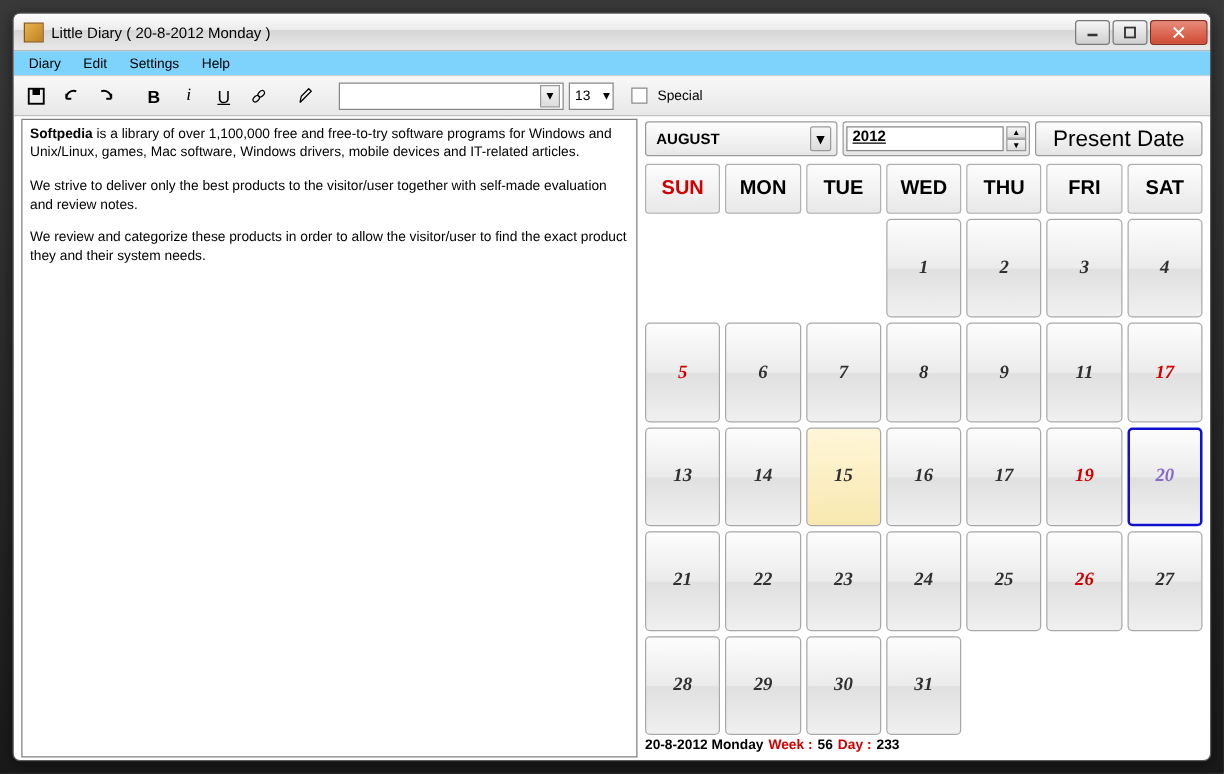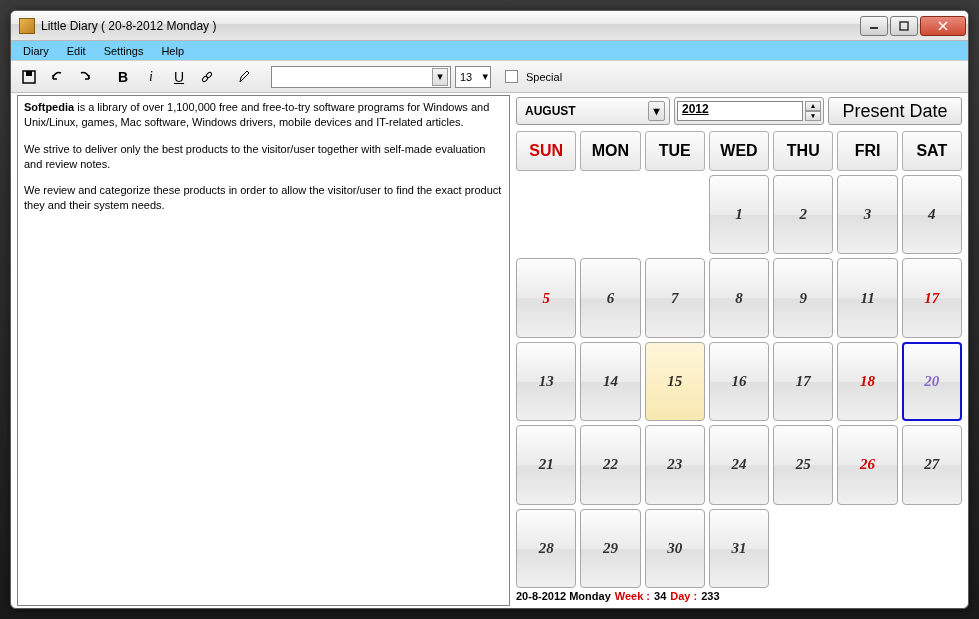"18" div.day-cell { text: 18 -> 19 }
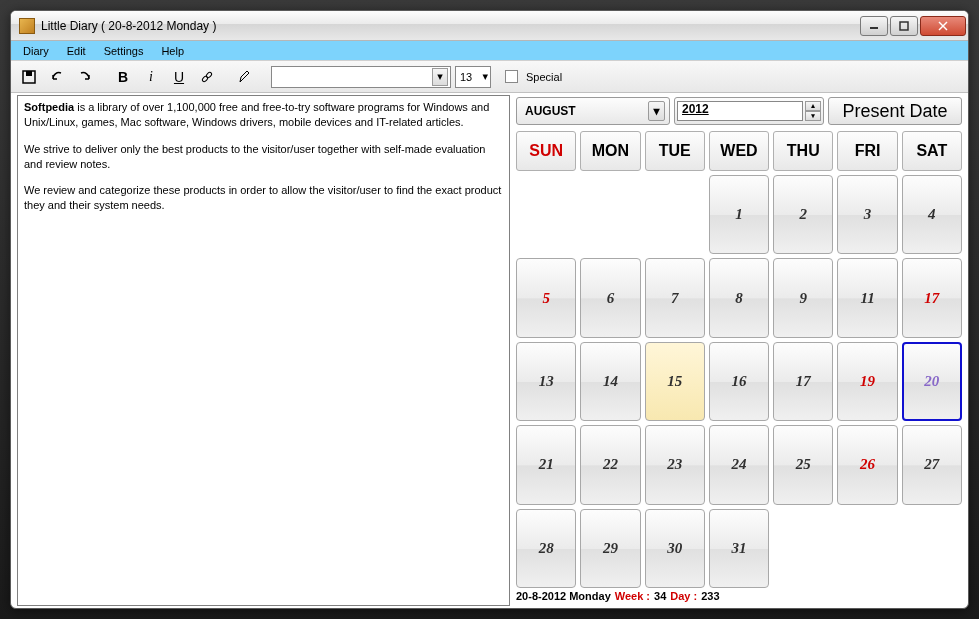"34" span { text: 34 -> 56 }
